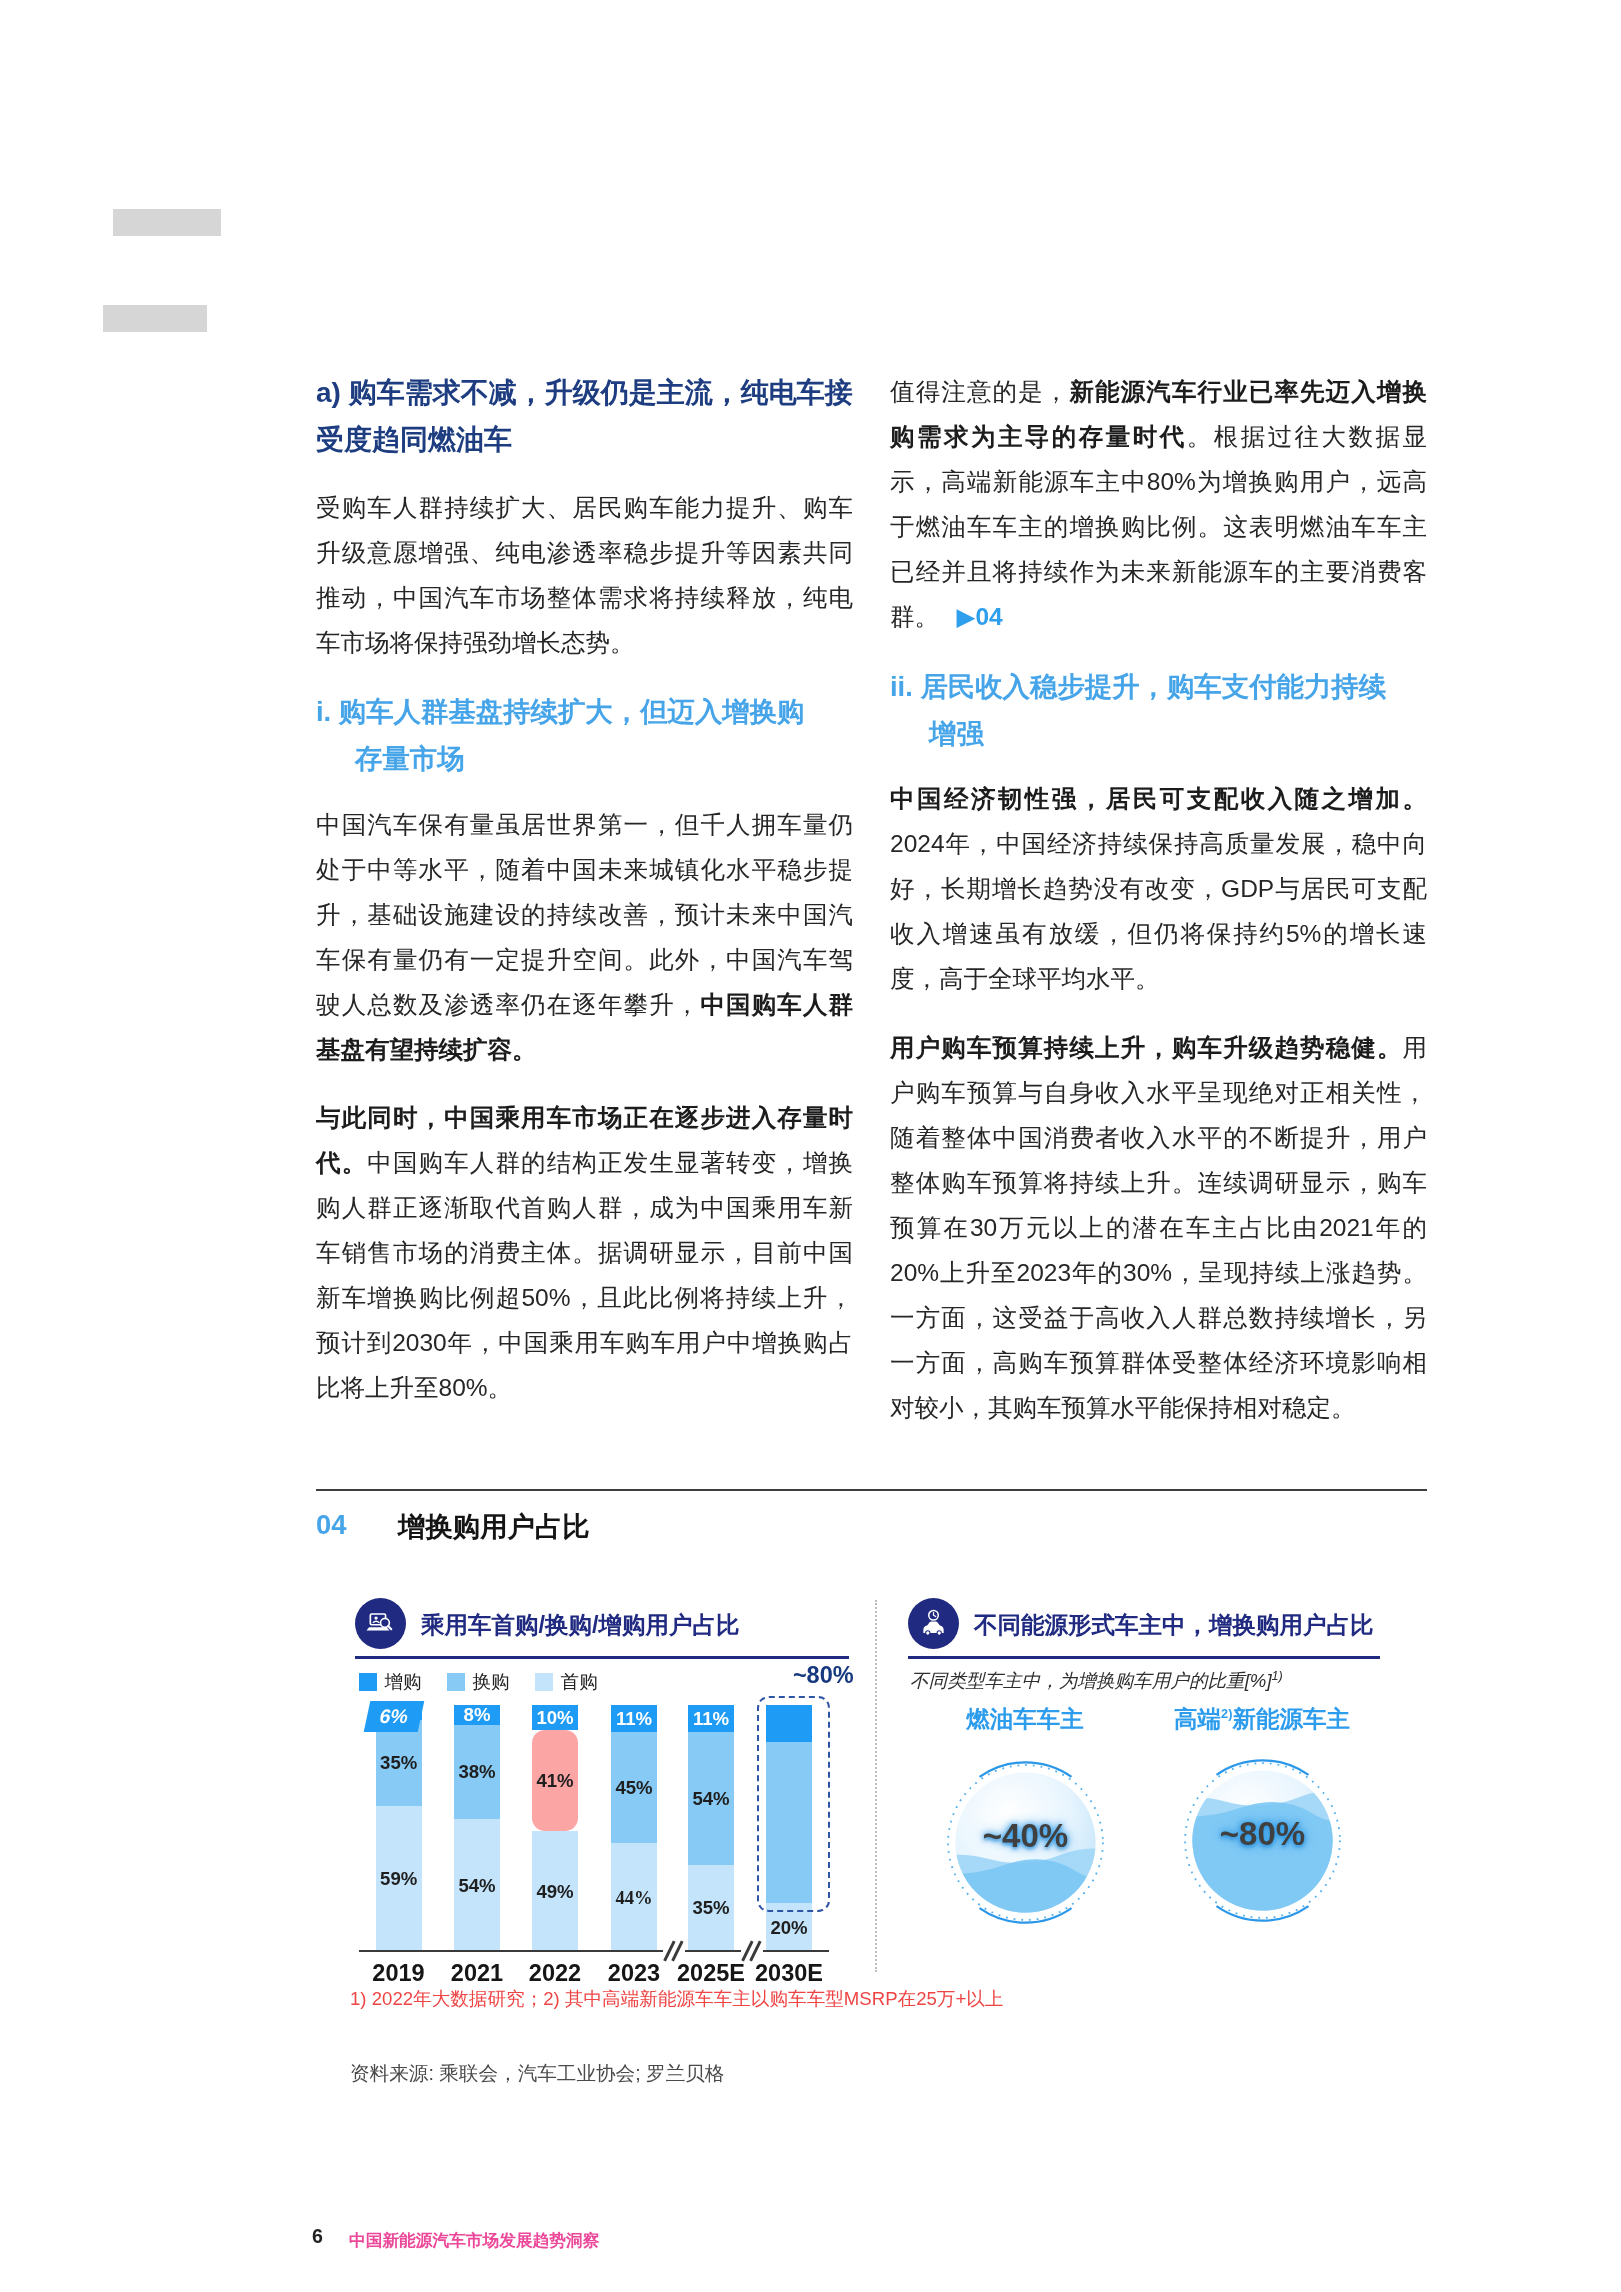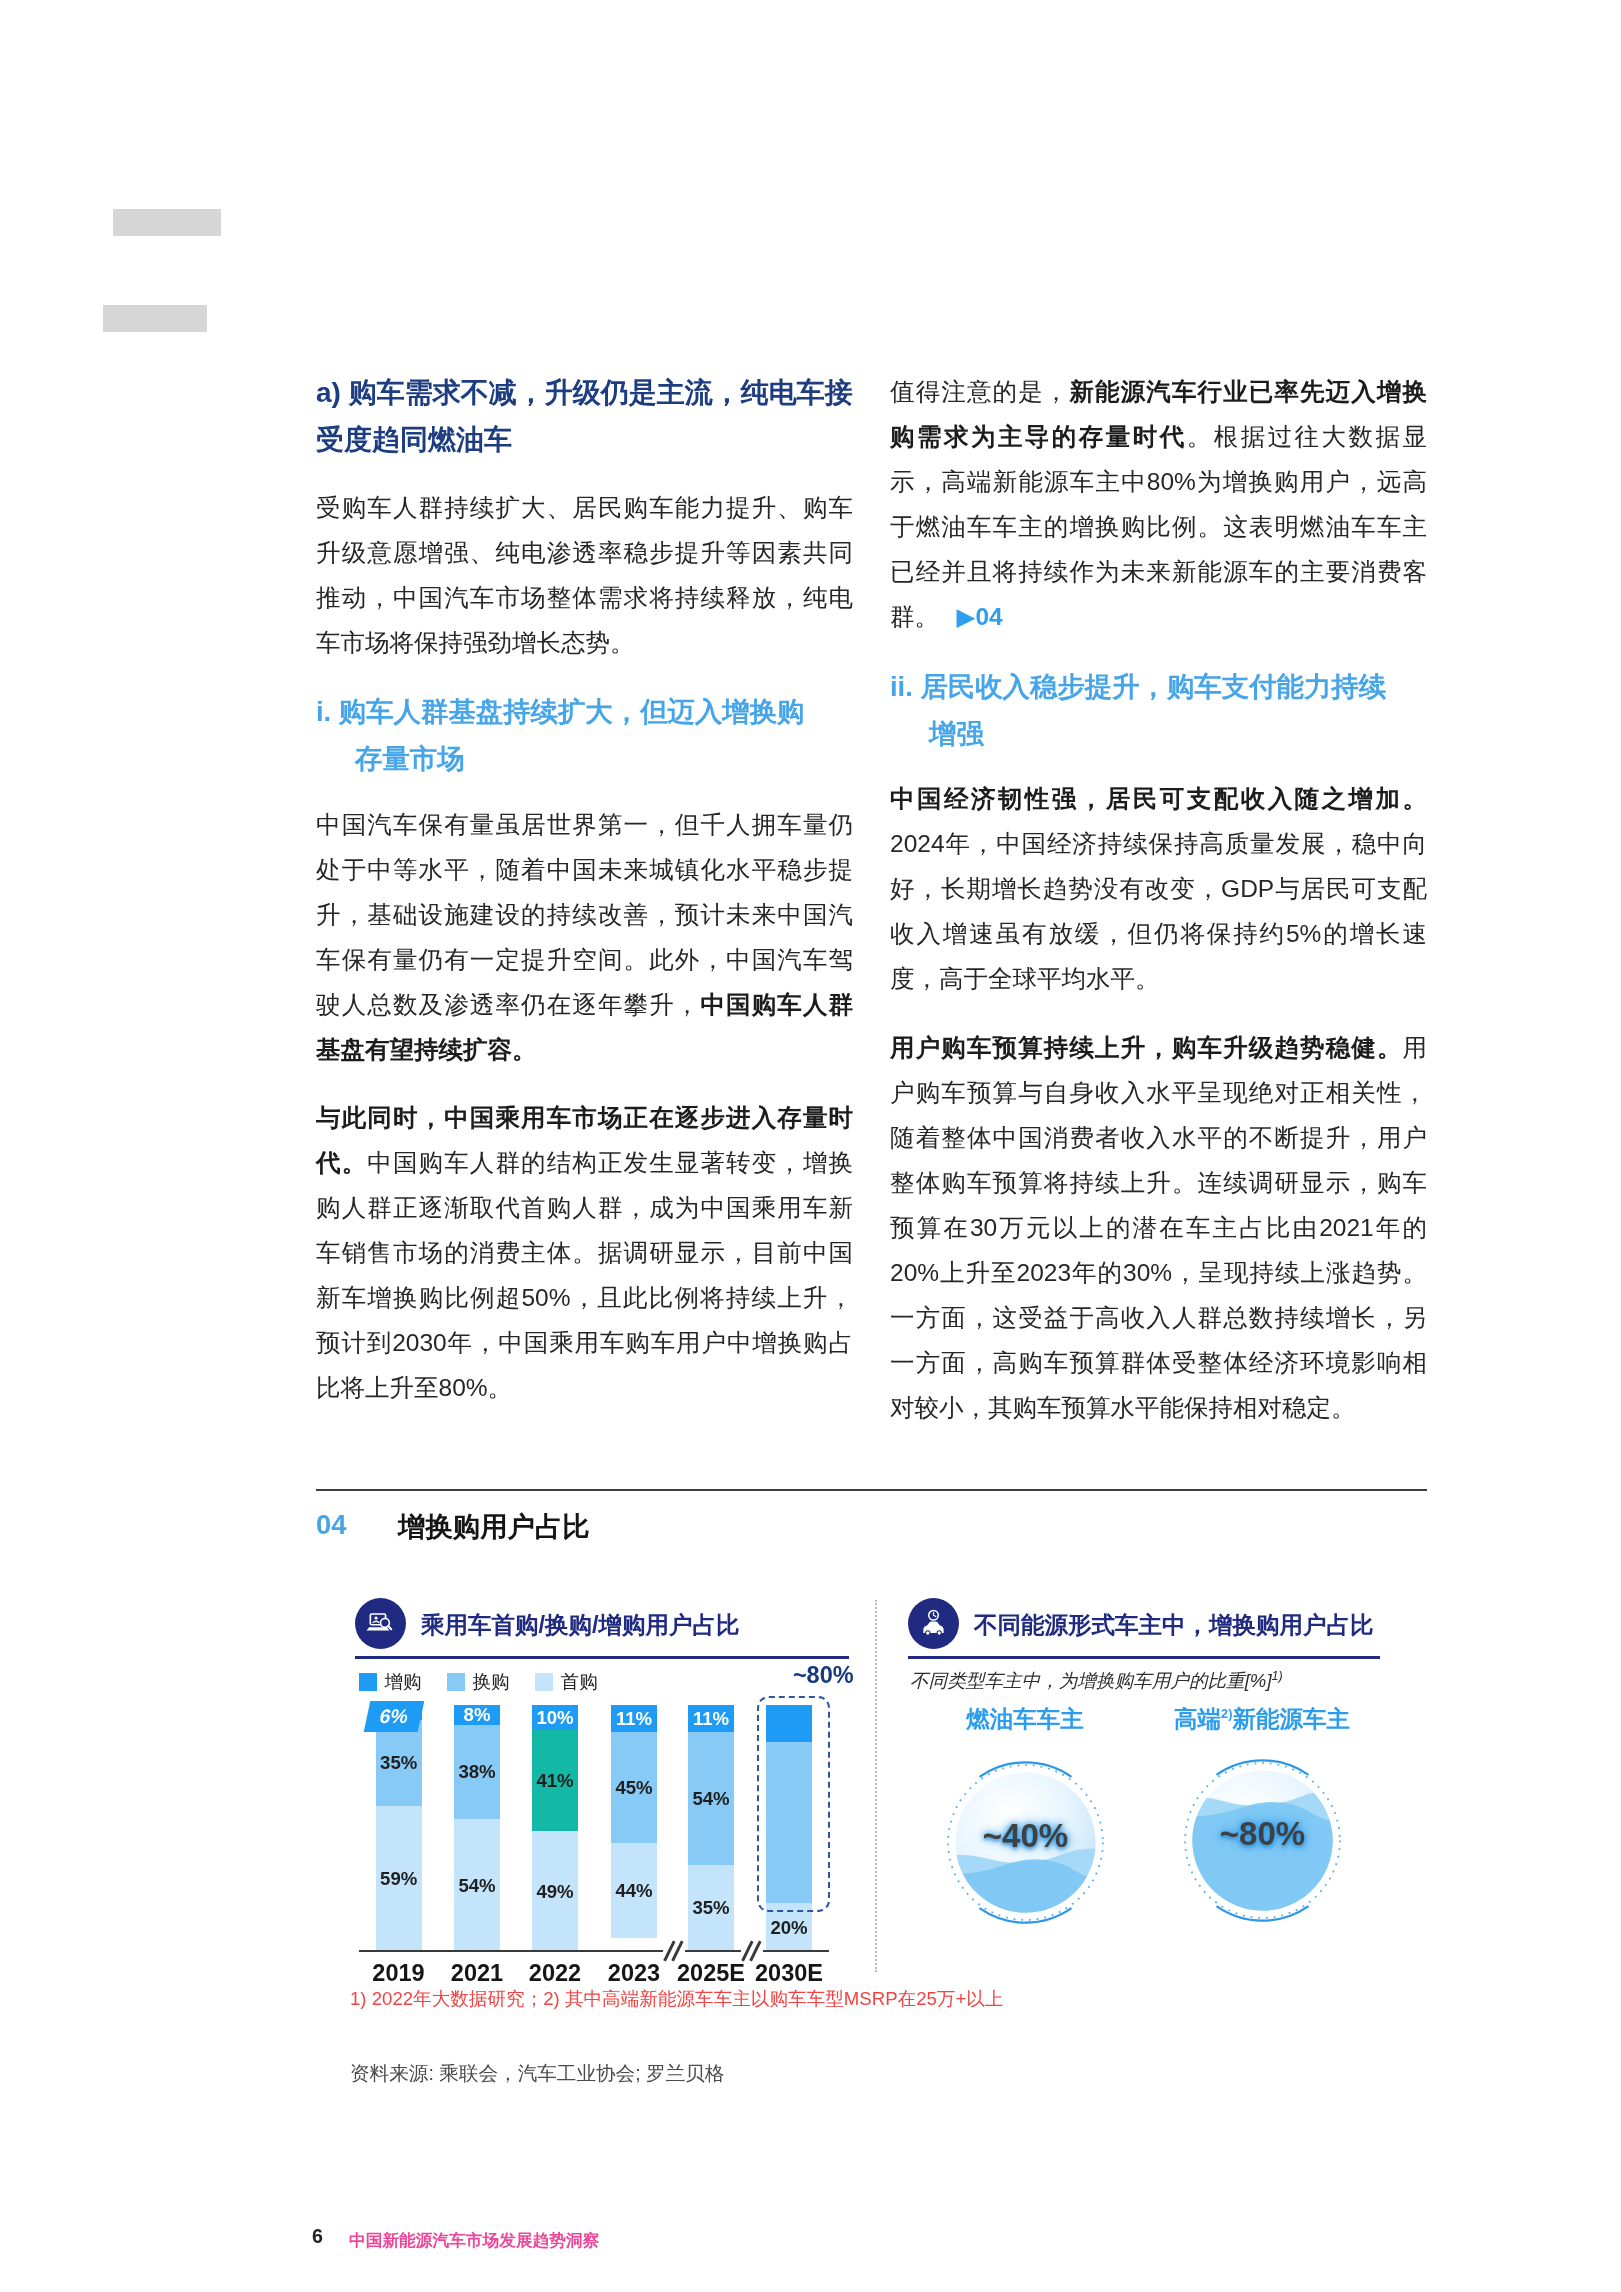"41%" div.seg { background: #14b8a6 -> #fca5a5; border-radius: none -> 13px }
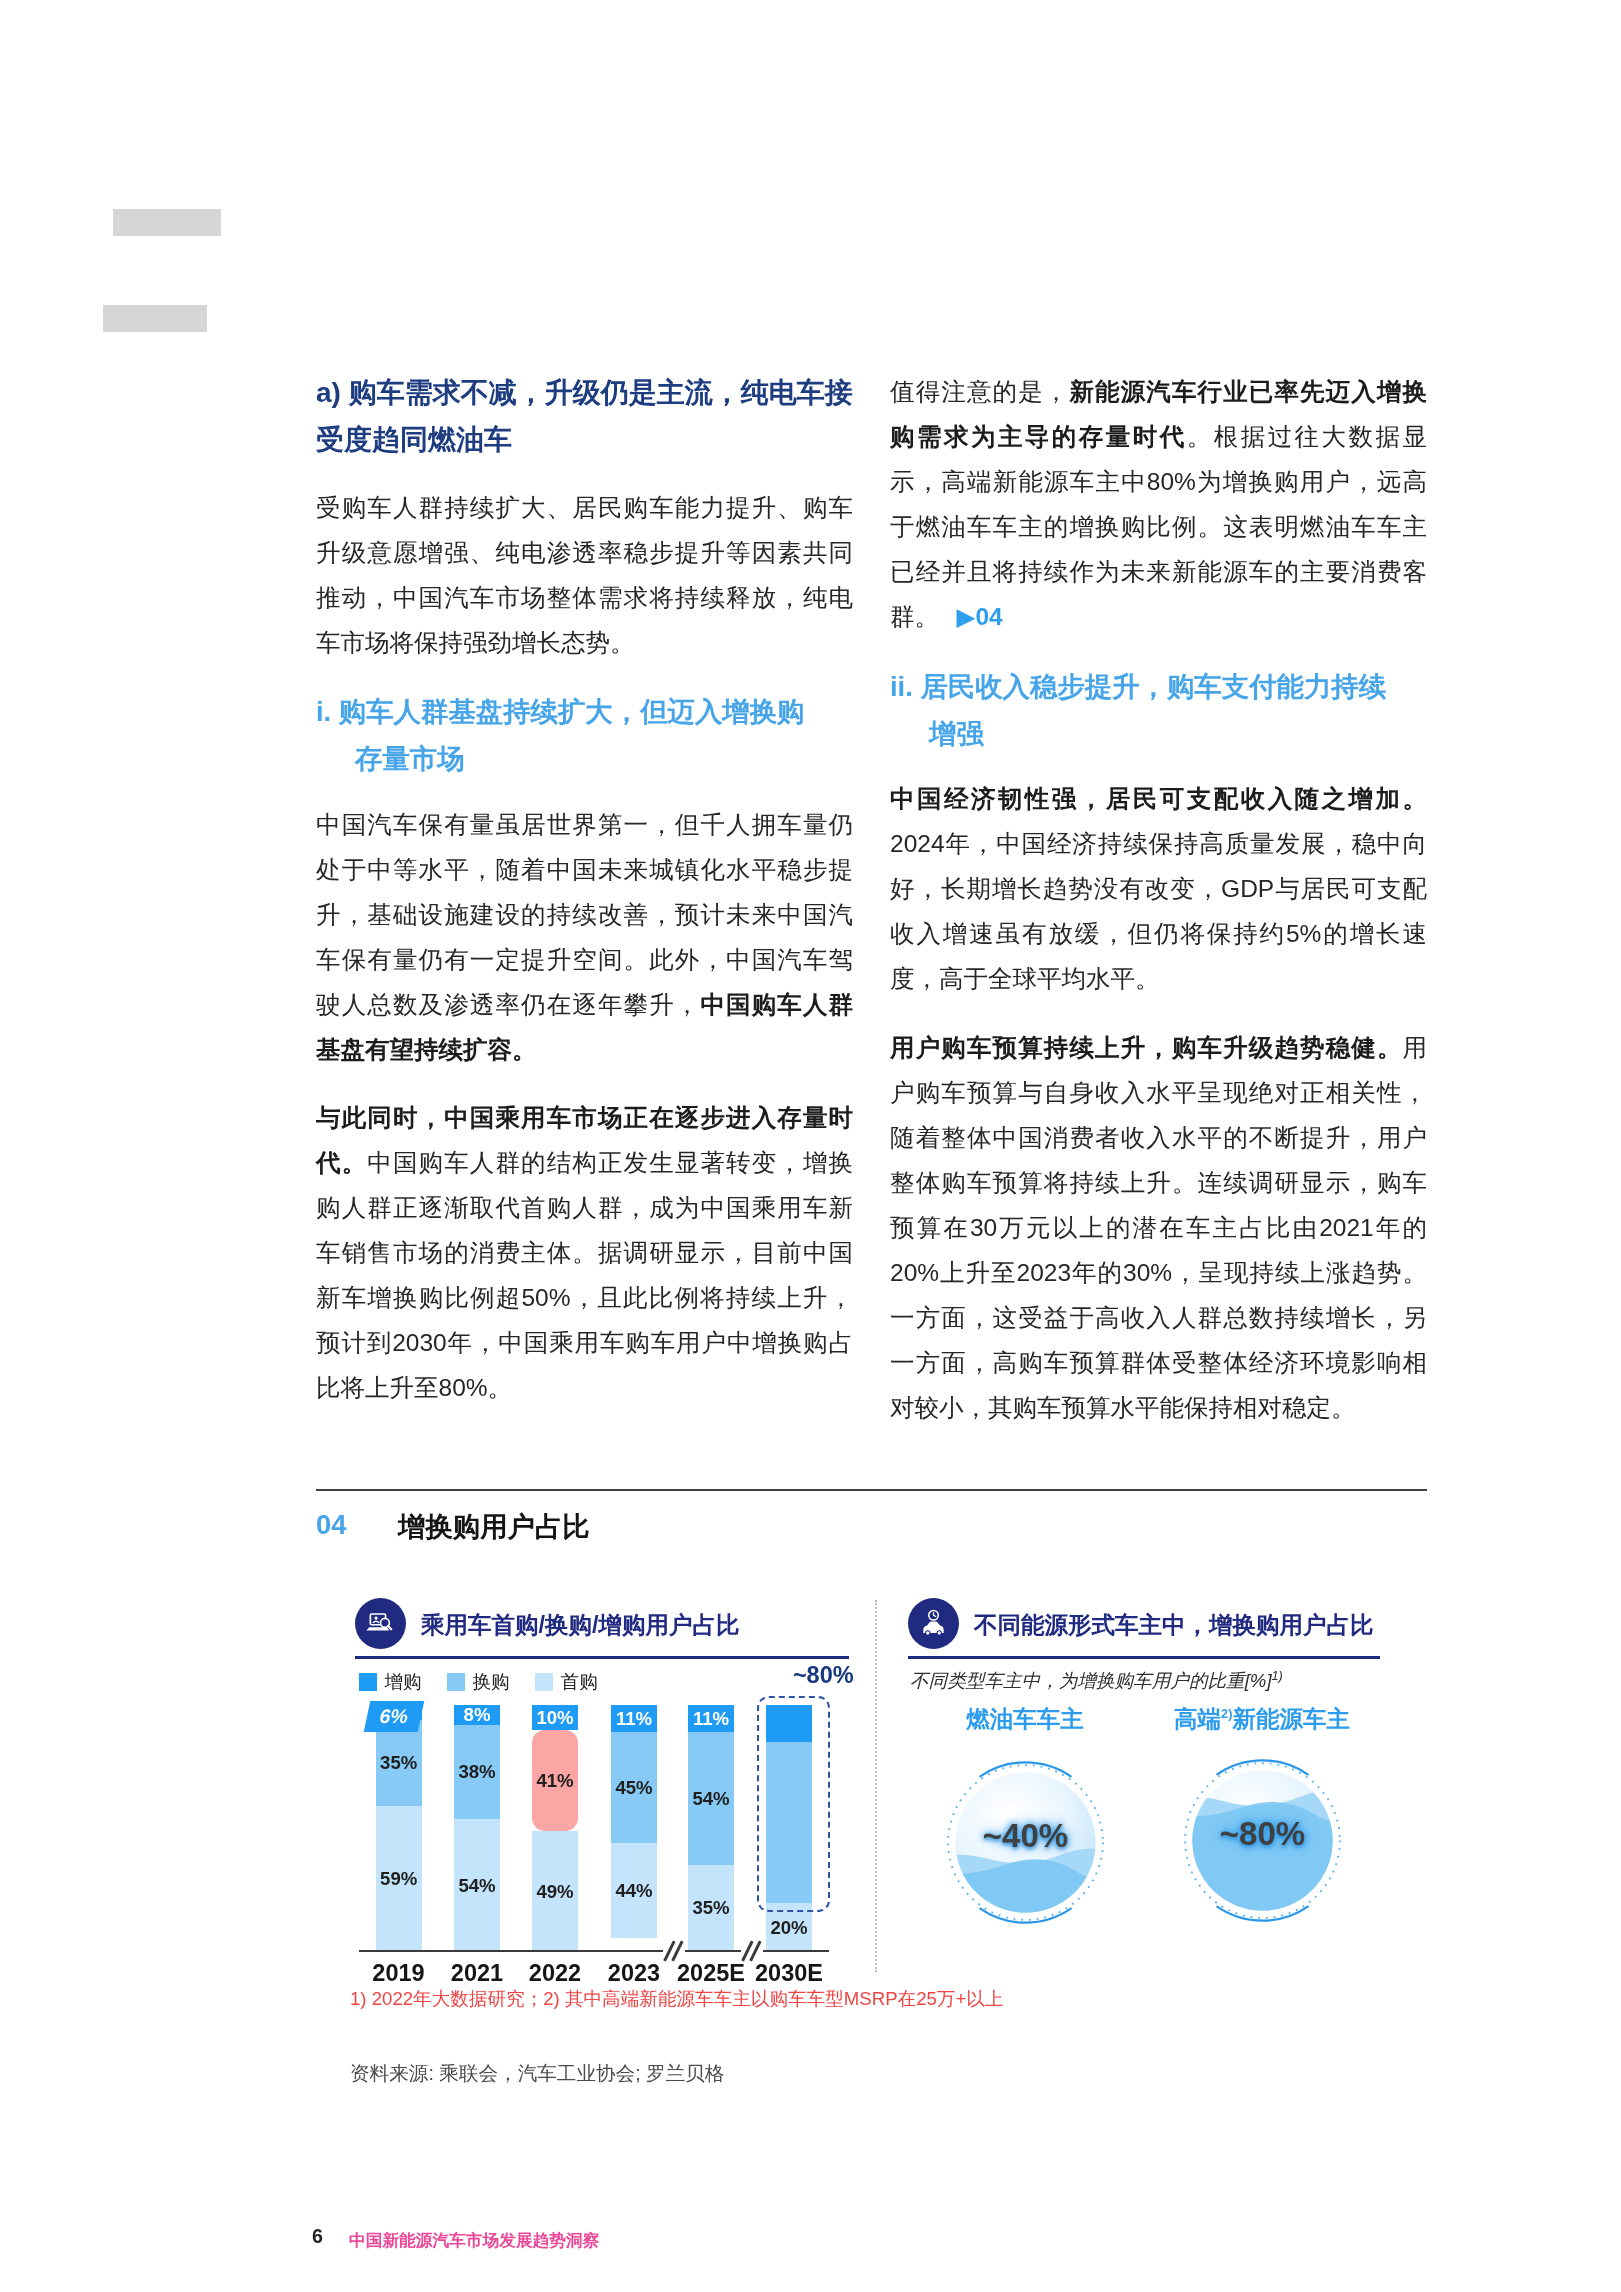"44%" div.seg { font-family: none -> Liberation Serif, serif; height: 95px -> 109px }
